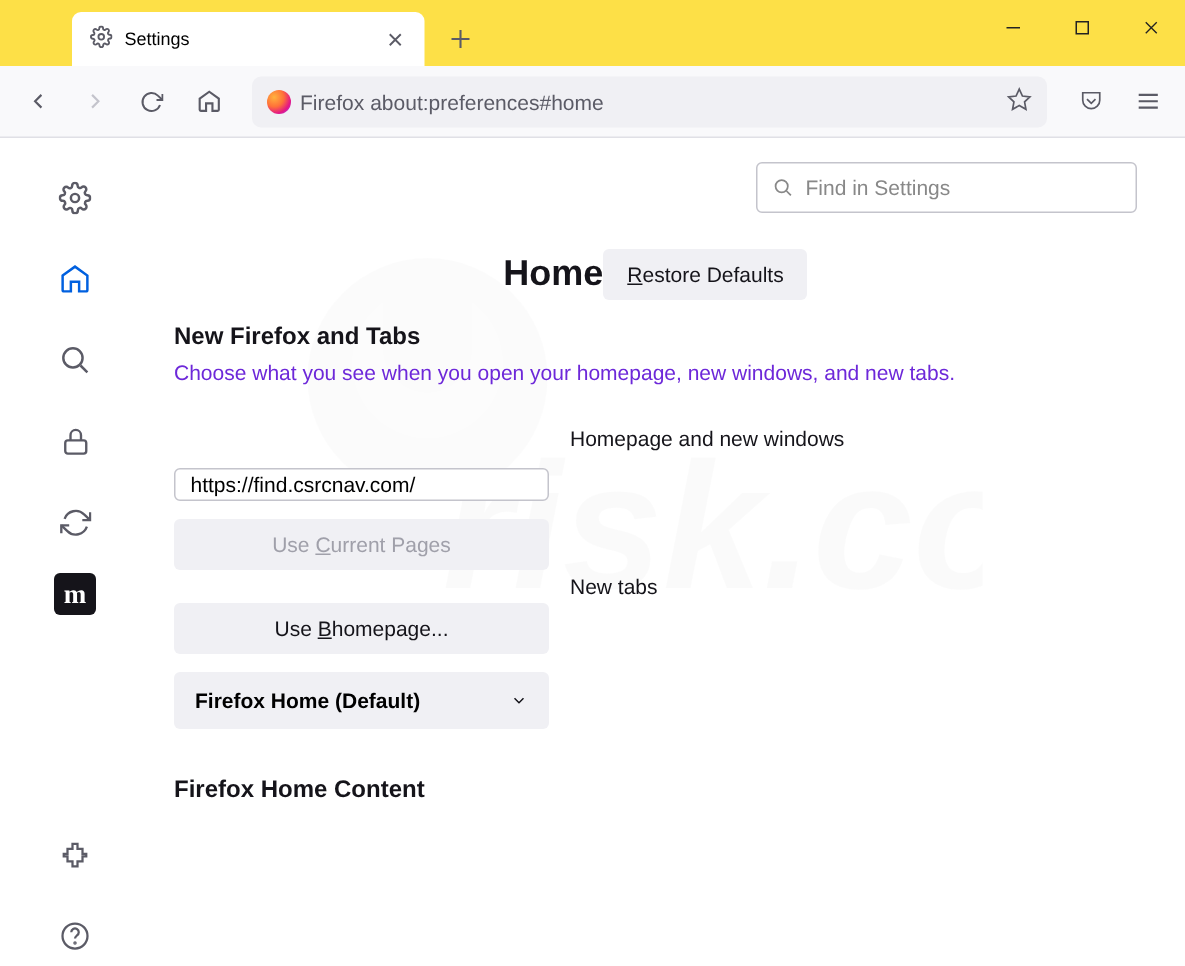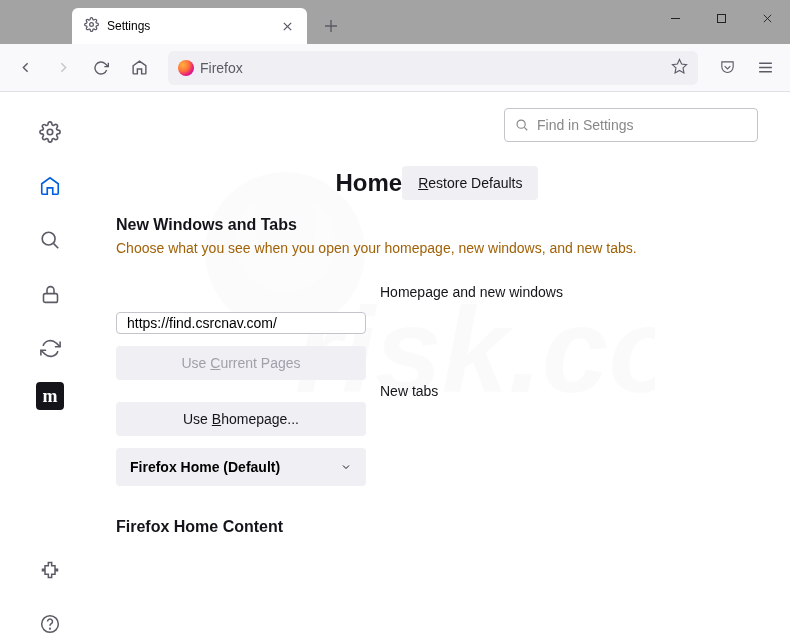"Settings" .titlebar { background: #a3a3a3 -> #fde047; padding-left: 72px -> 48px }
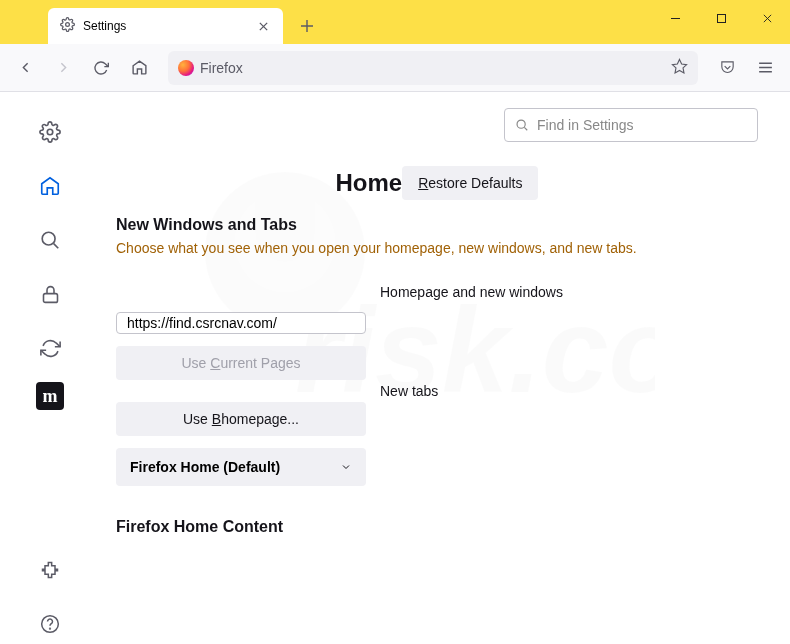"about:preferences#home" span.url-txt { html: none -> <span>about:preferences#home</span> }
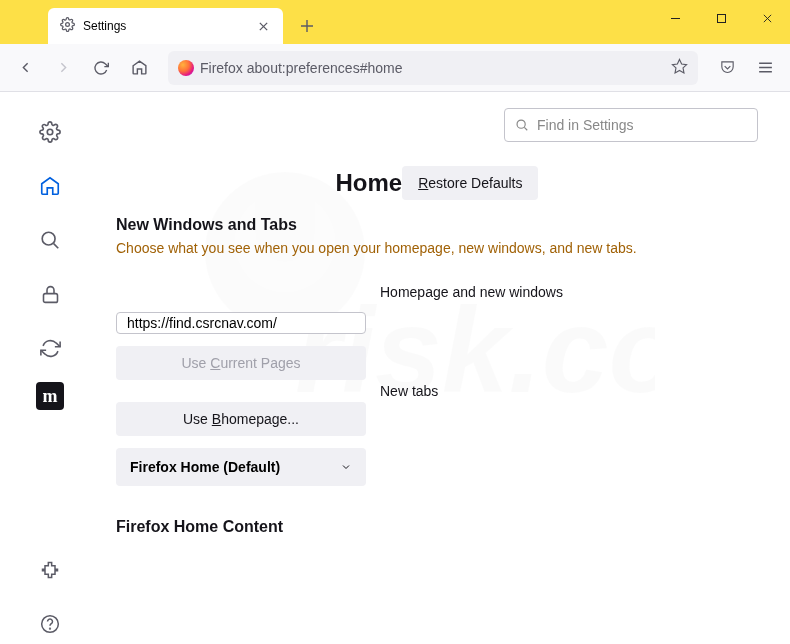"New Windows and Tabs" h2 { text: Windows -> Firefox }
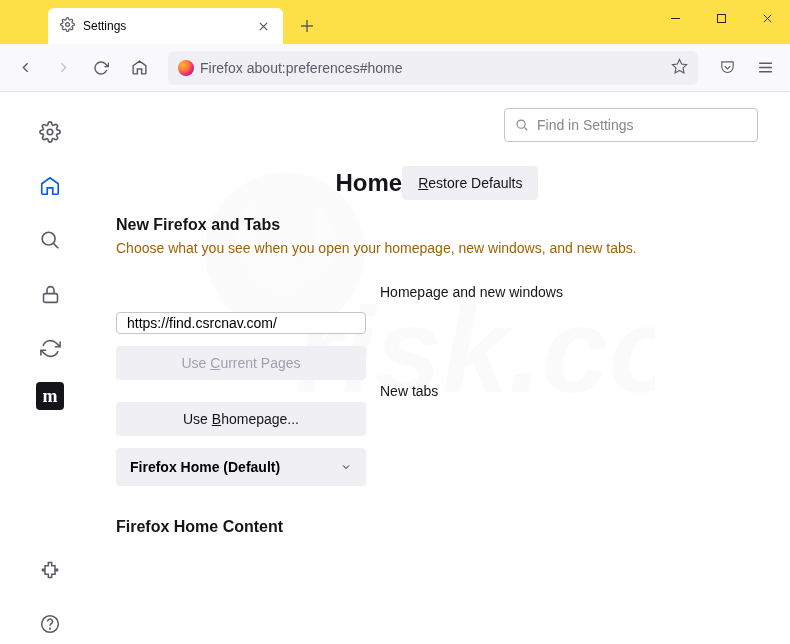"Choose what you see when" .subtitle { color: #a16207 -> #6d28d9 }
